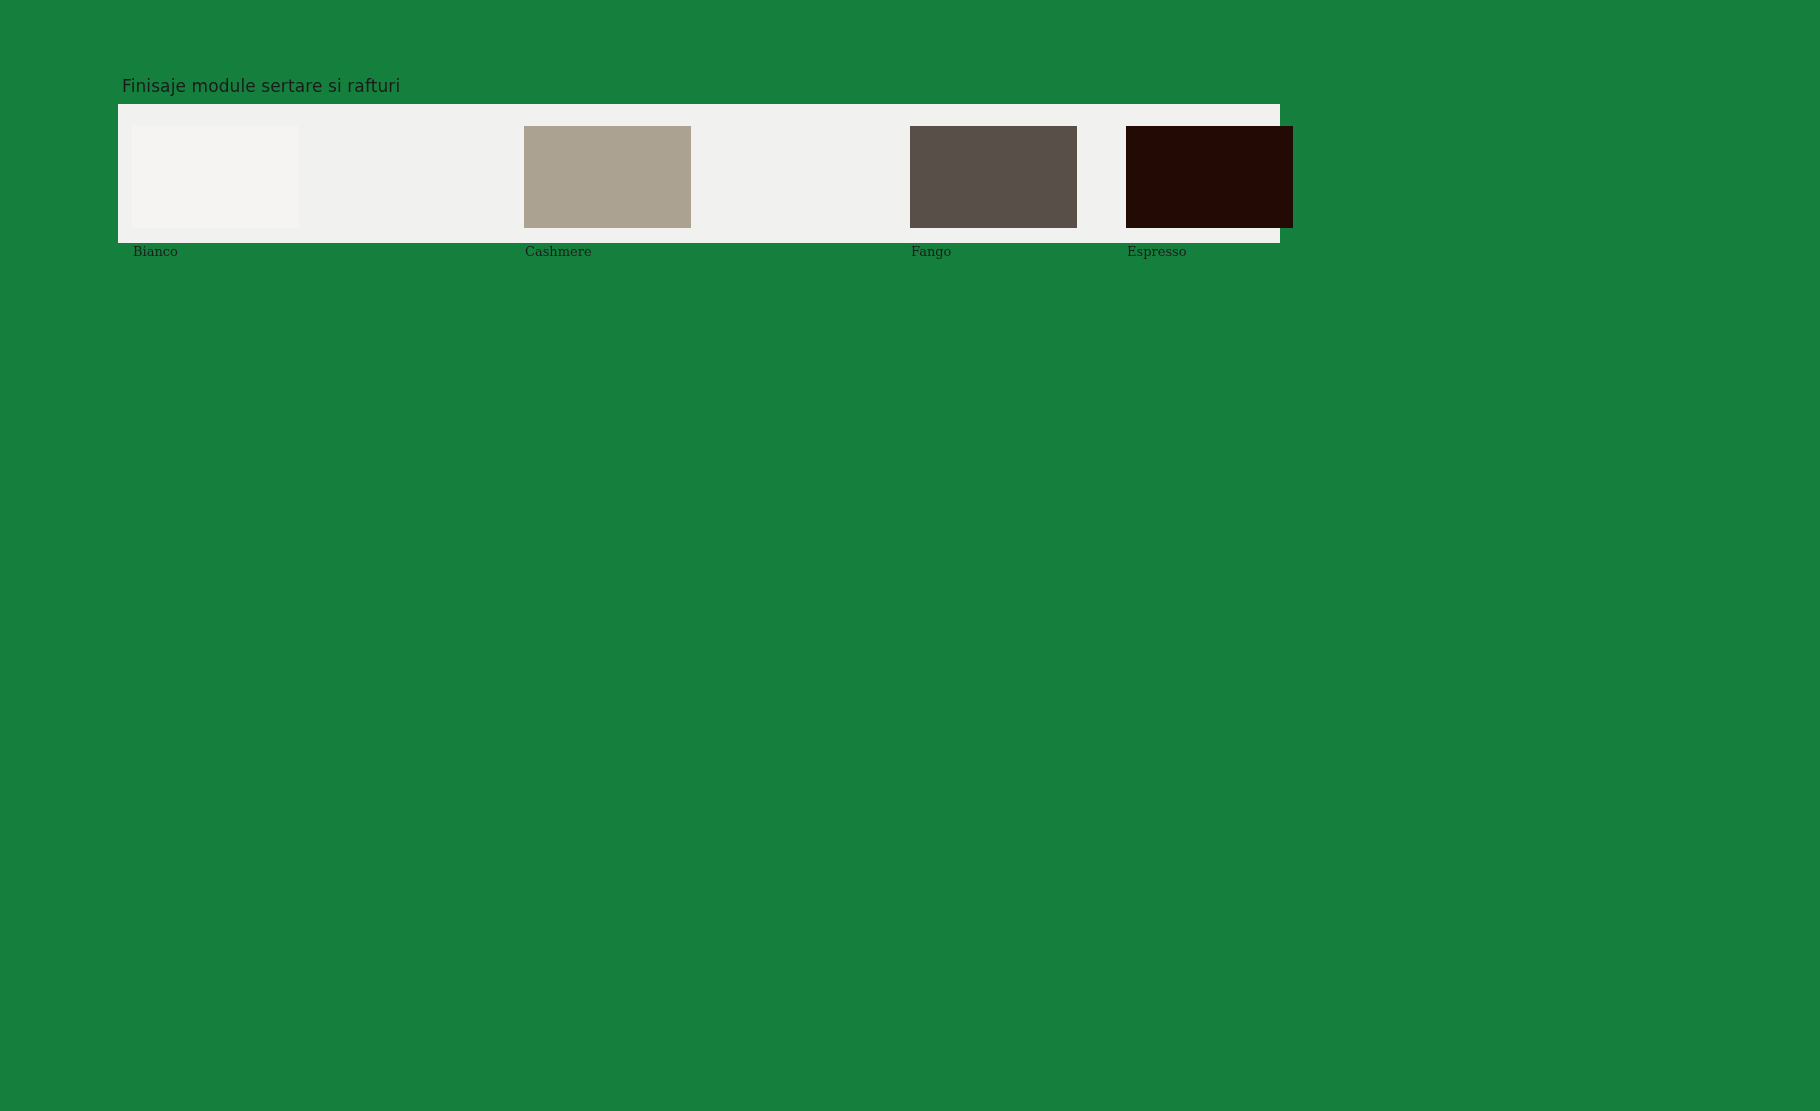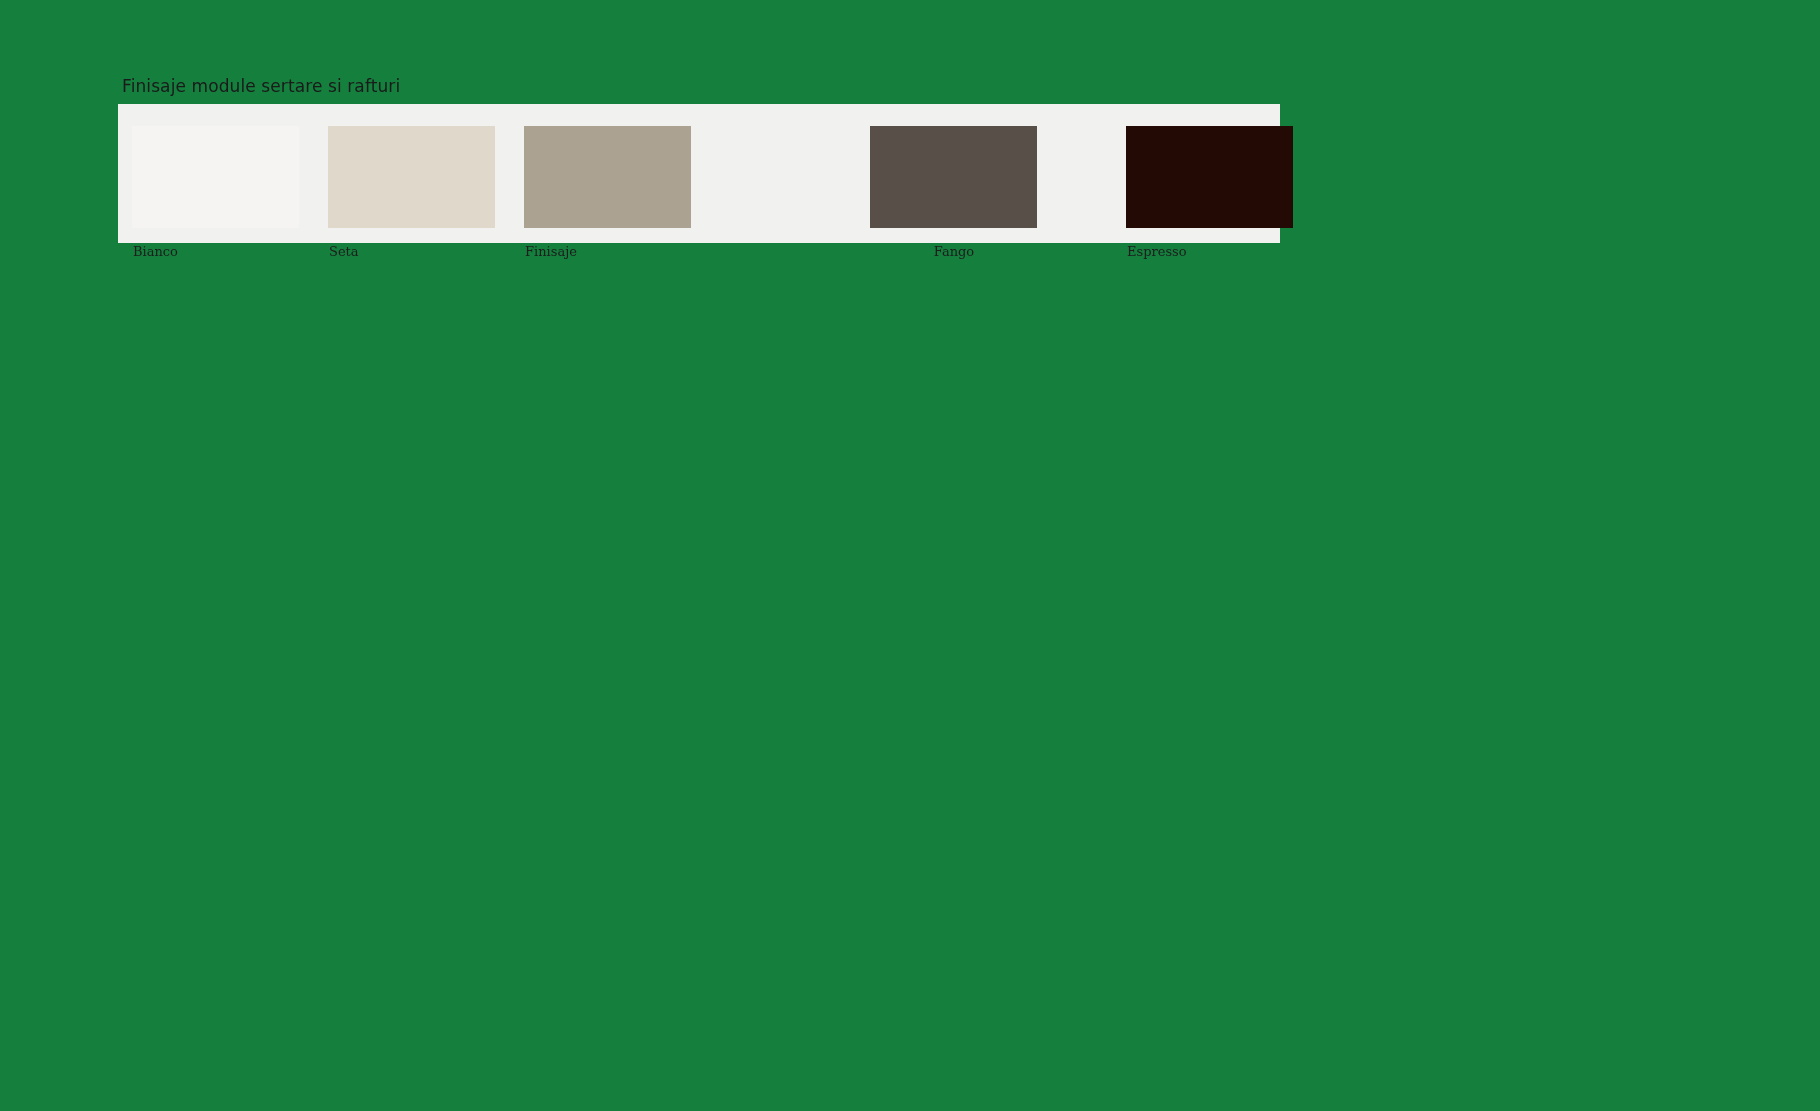"Seta" div.swatch-cell { html: <div> <div></div> <div>Seta</div> </div> -> none }
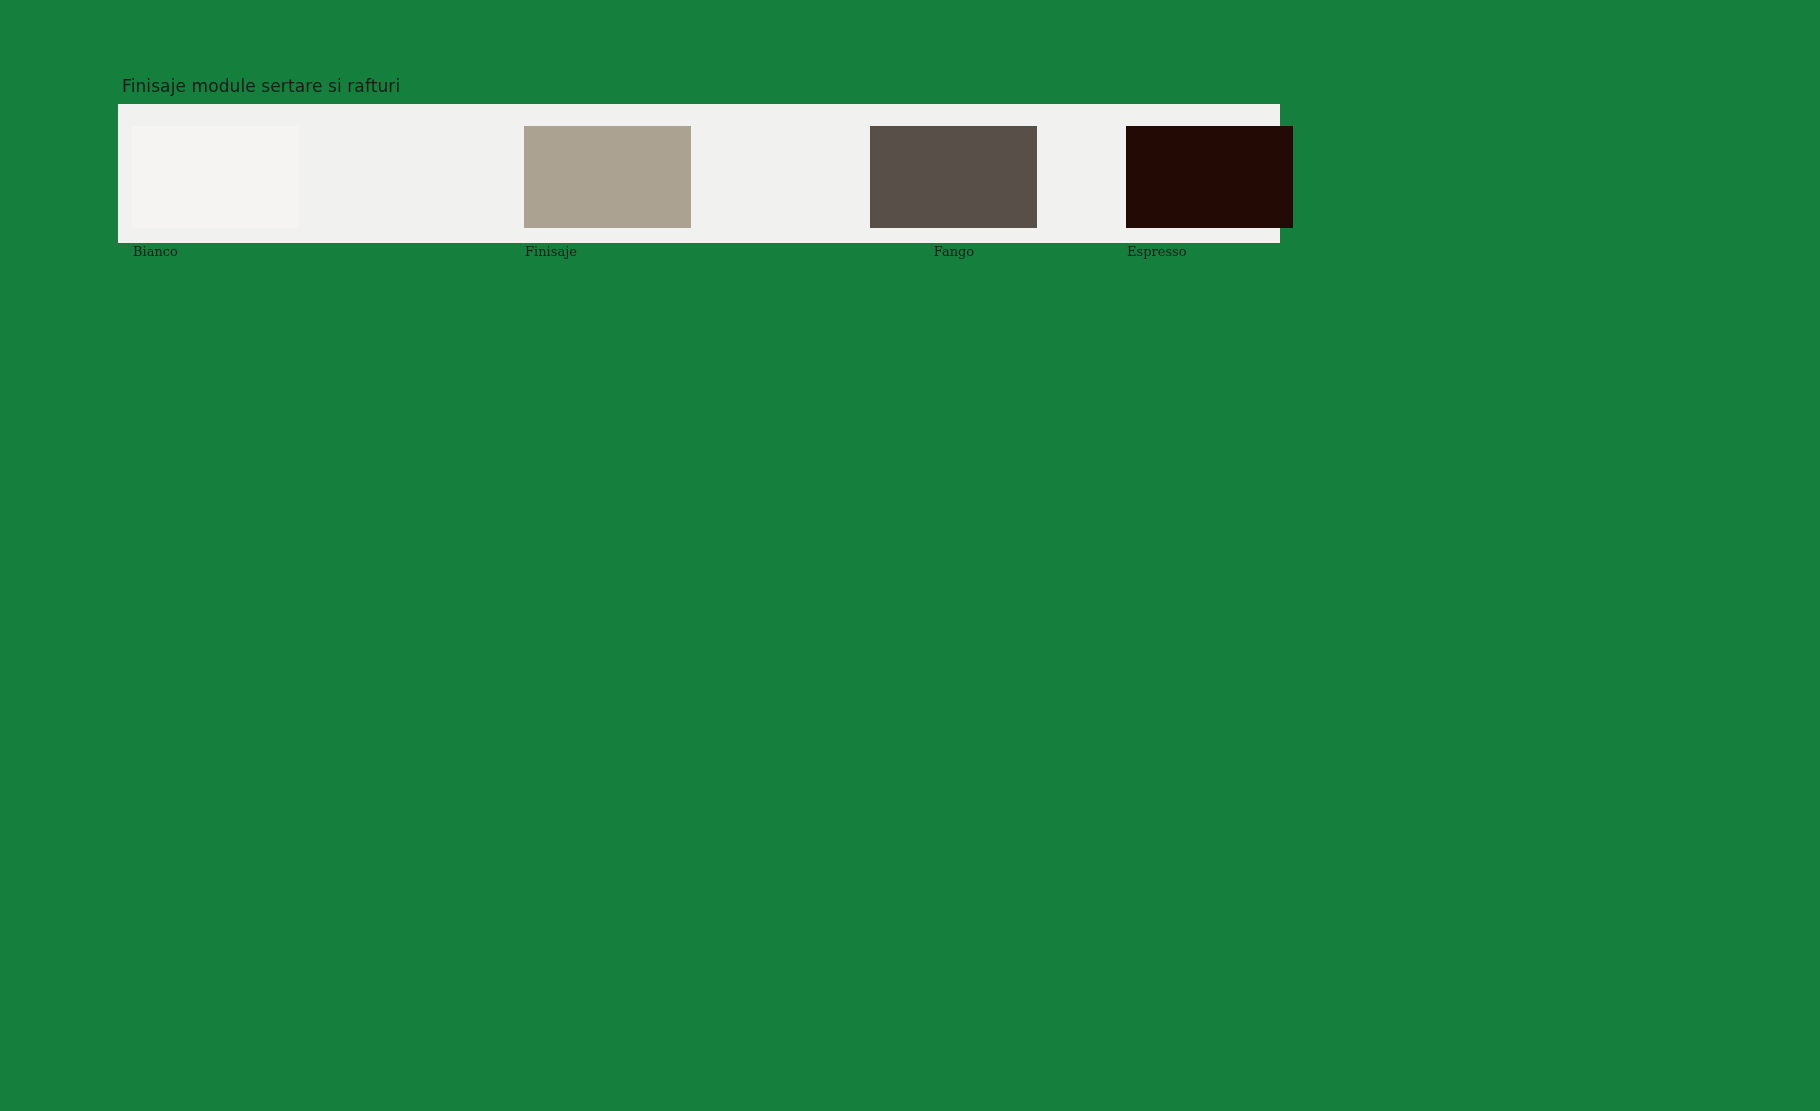"Finisaje" div.swatch-label { text: Finisaje -> Cashmere }
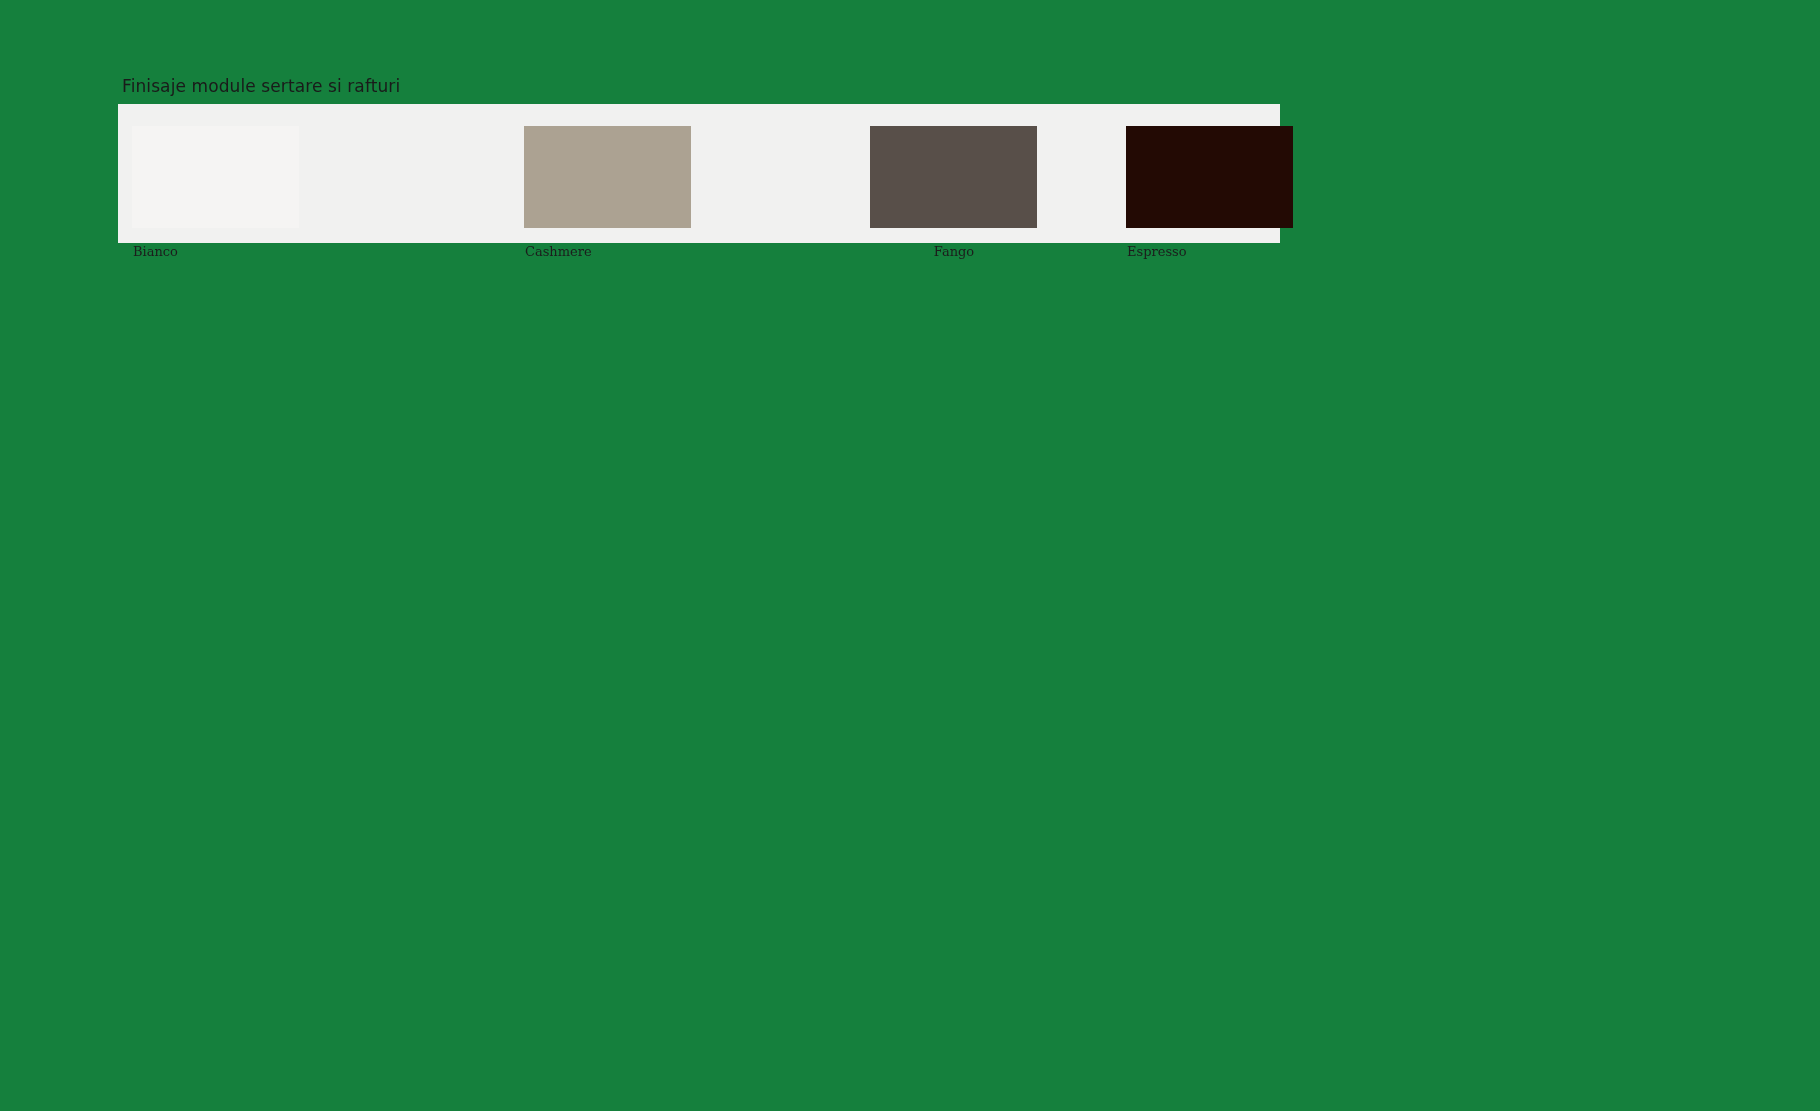"Fango" div.swatch-cell { left: 752px -> 792px; text-align: center -> none }
